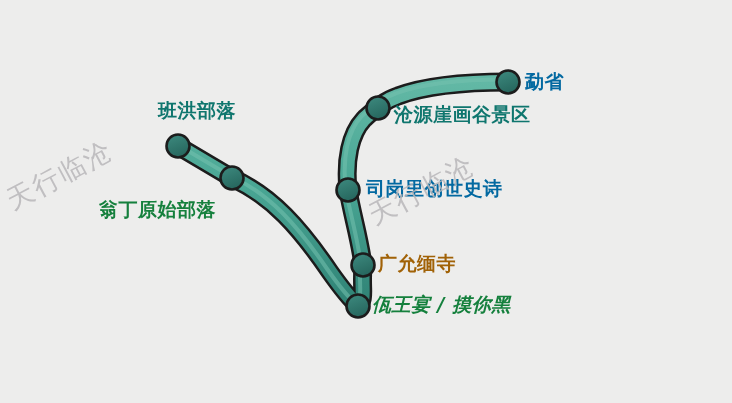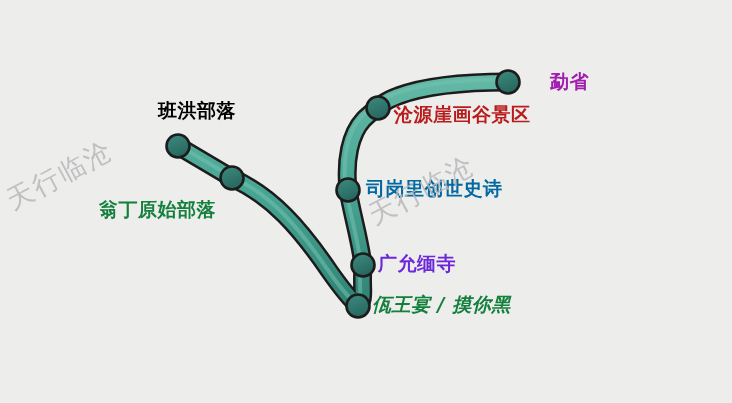"勐省" div.station-label { color: #a21caf -> #0369a1; left: 550px -> 525px }
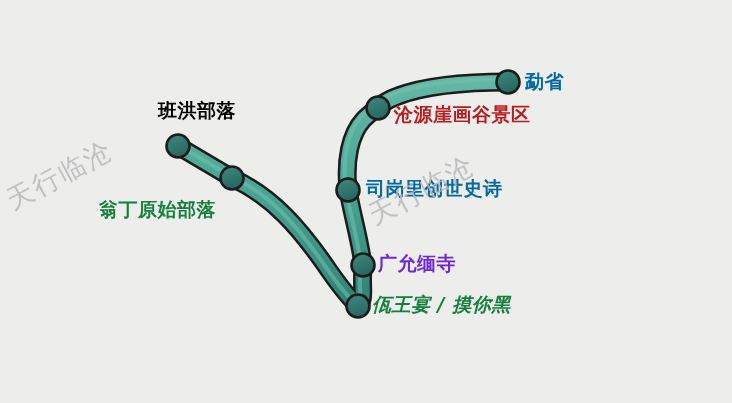"班洪部落" div.station-label { color: #000000 -> #0f766e }
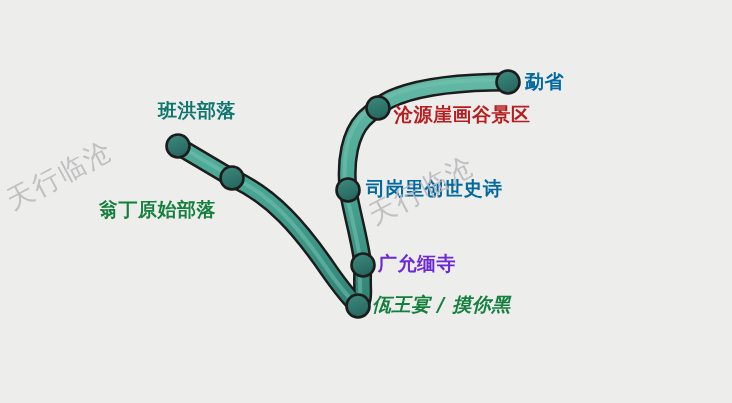"沧源崖画谷景区" div.station-label { color: #b91c1c -> #0f766e }
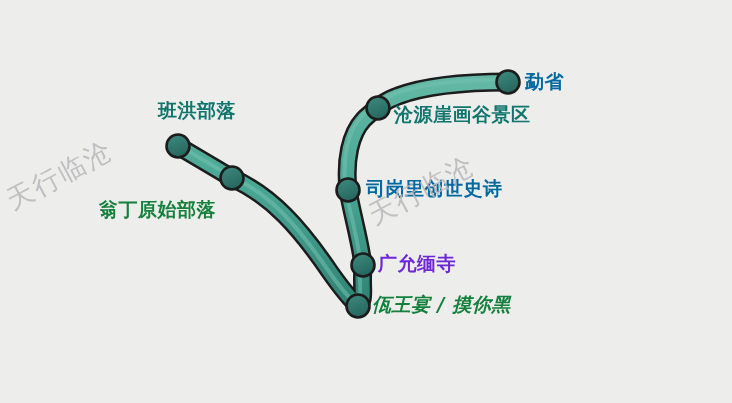"广允缅寺" div.station-label { color: #6d28d9 -> #a16207 }
